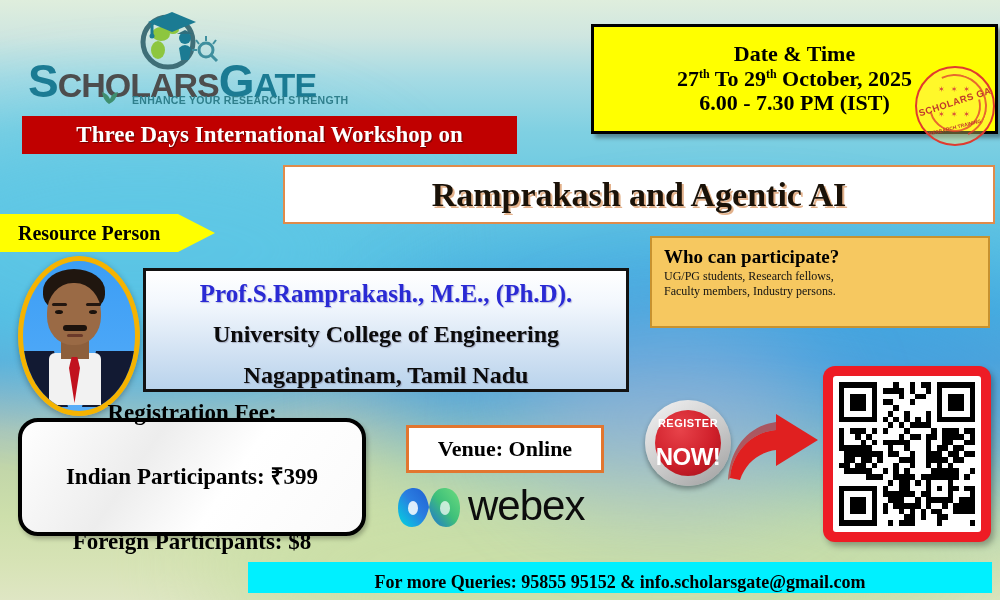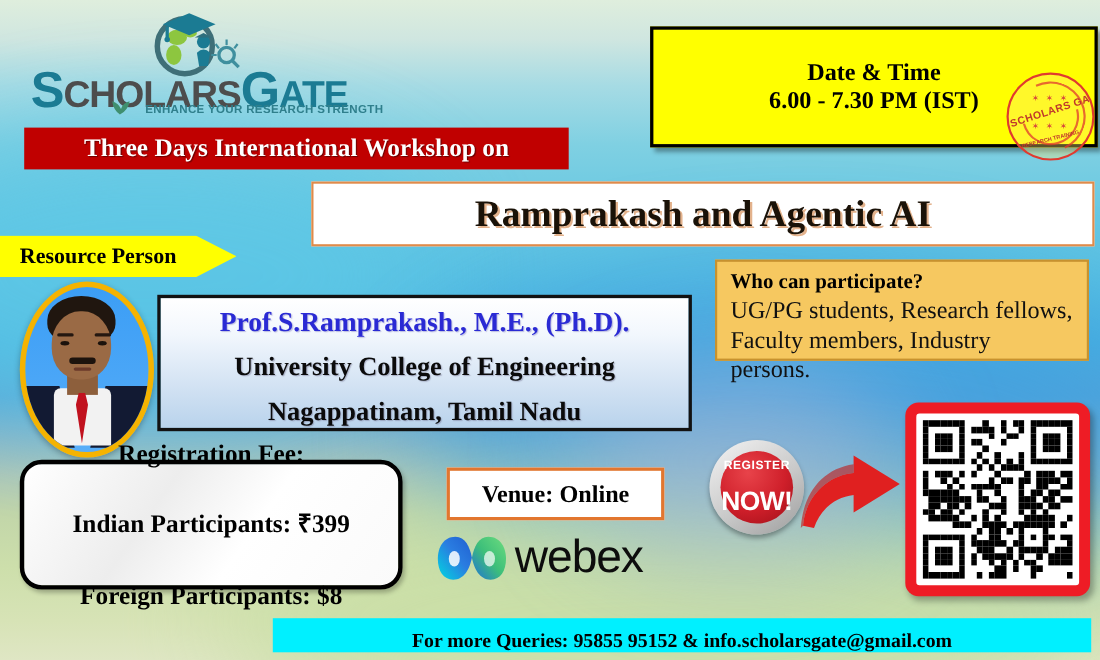"27th To 29th October, 2025" div.dt-line { html: none -> <div><span>27</span><sup>th</sup><span> To 29</span><sup>th</sup><span> October, 2025</span></div> }
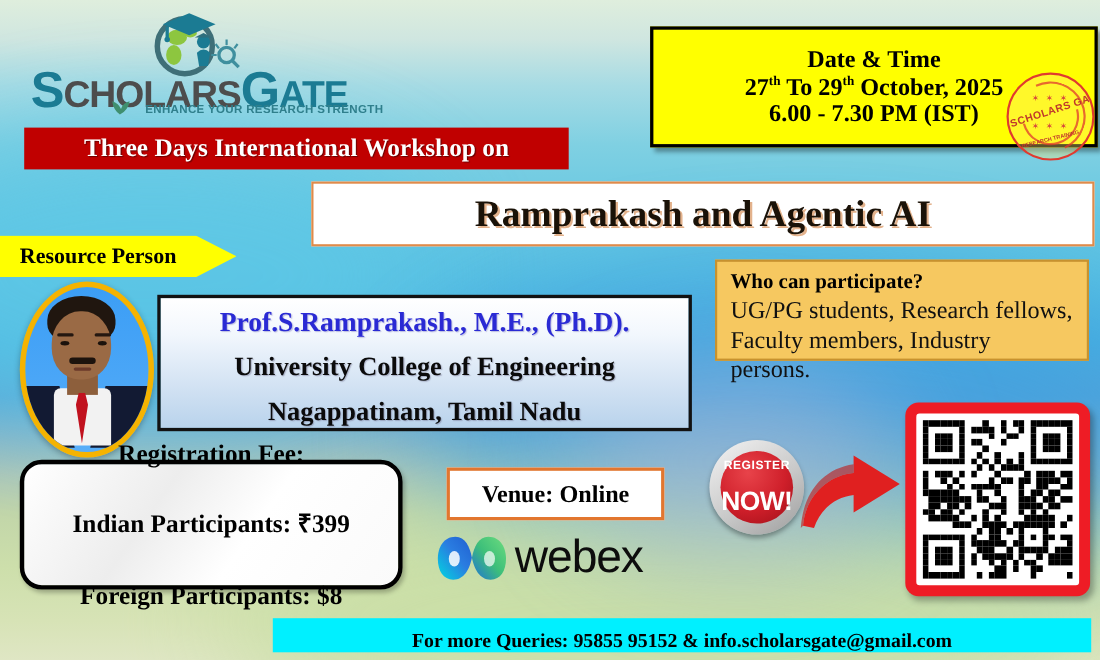"UG/PG students, Research fellows," #participate-box .pt-line { font-size: 22px -> 12px }
